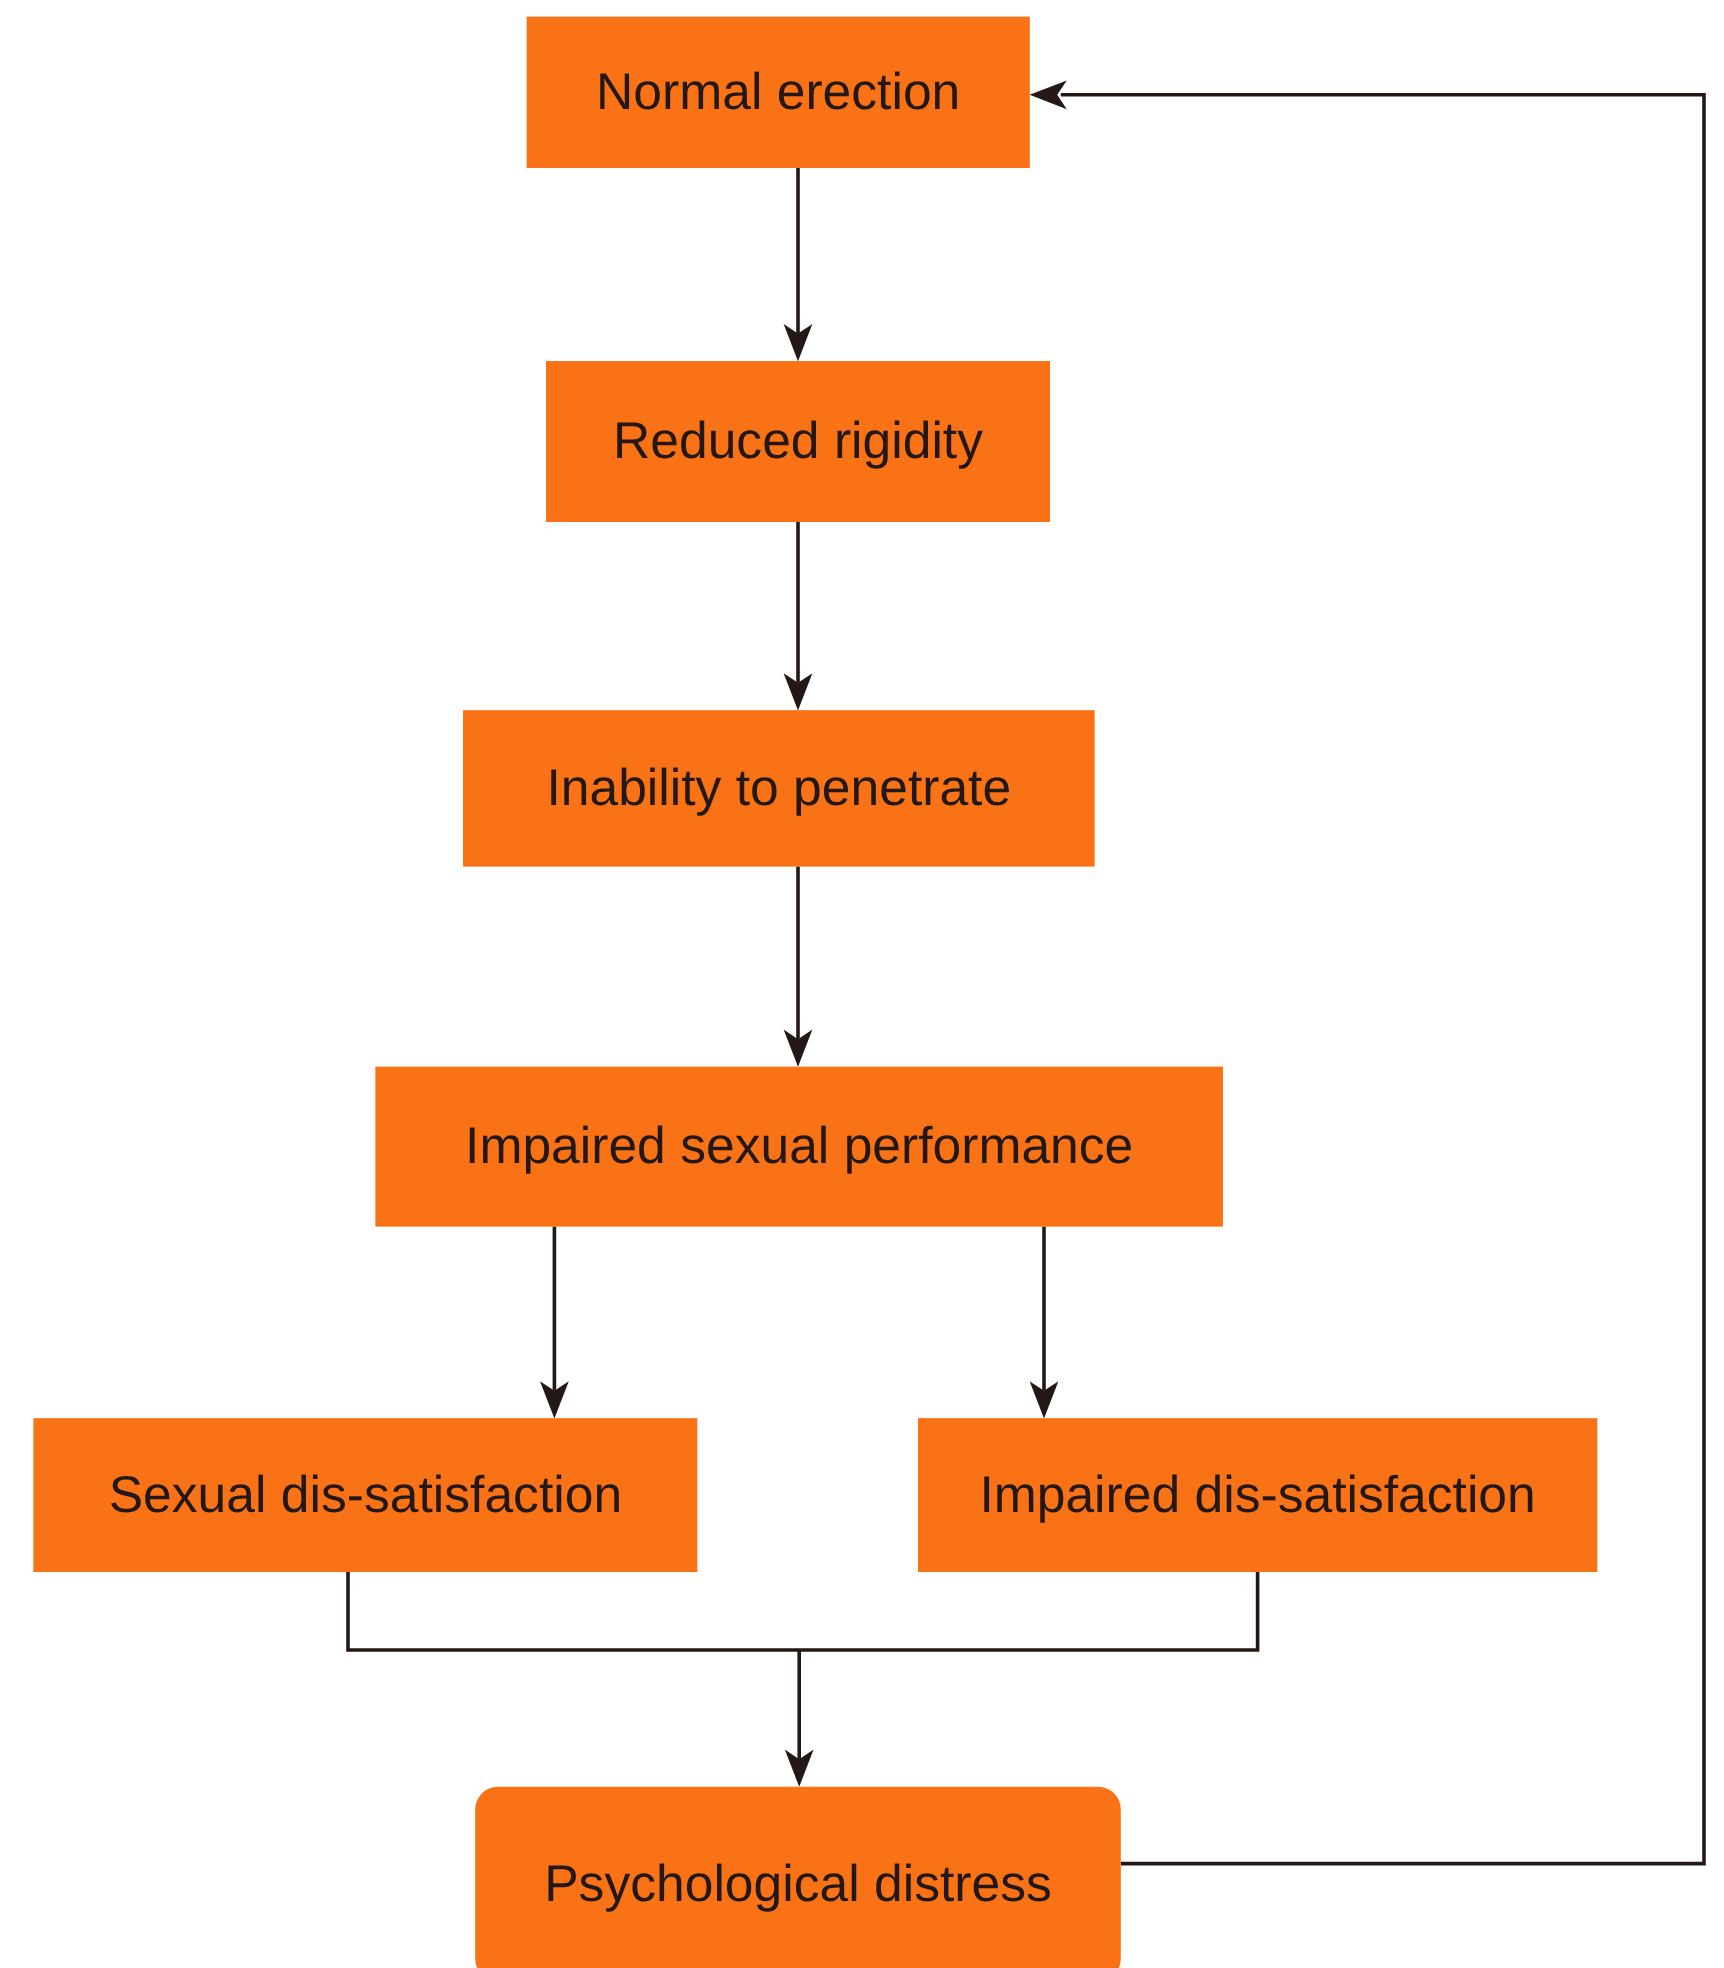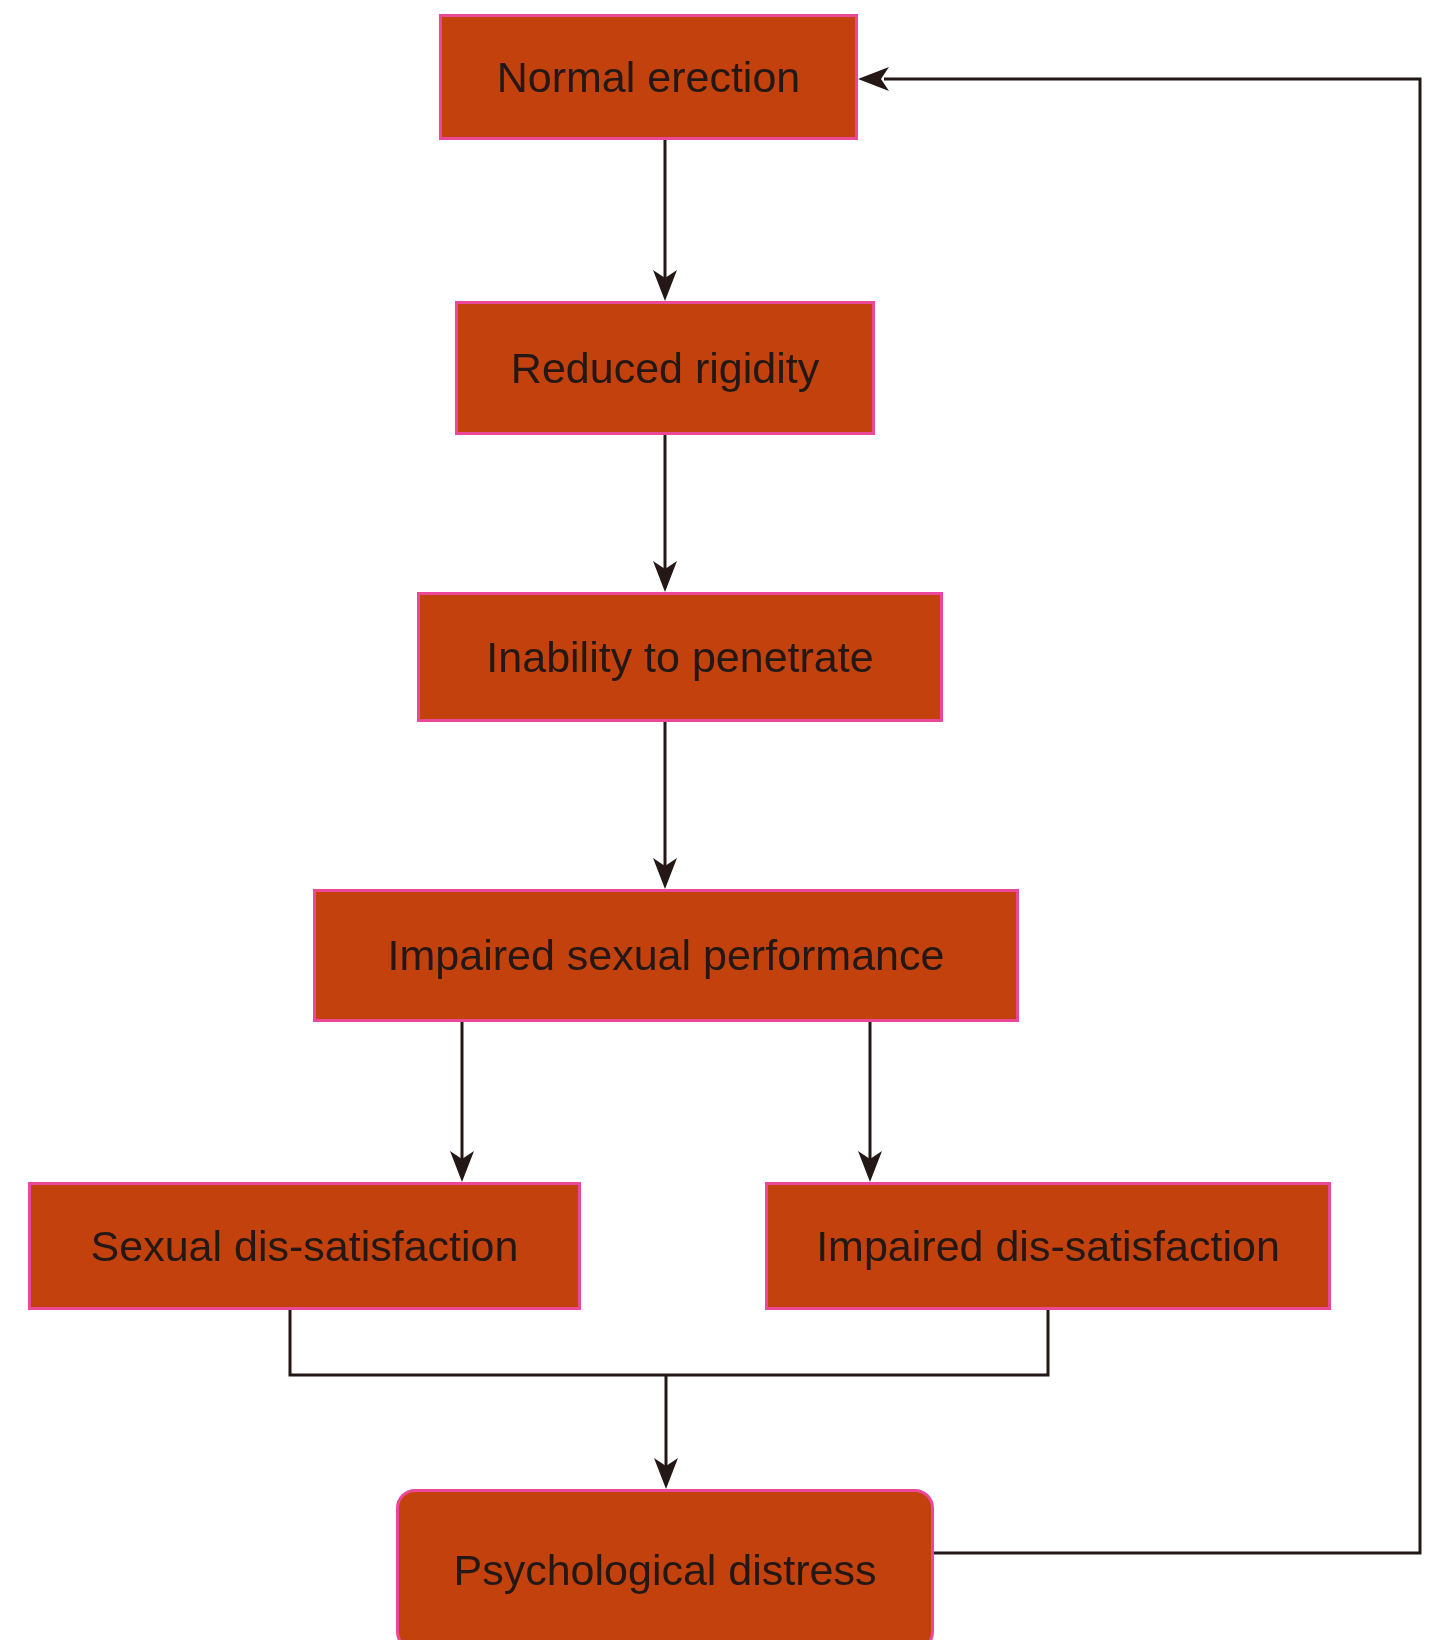"Normal erection" .node { background: #c2410c -> #f97316; border: 3px solid #ec4899 -> 3px solid #f97316 }
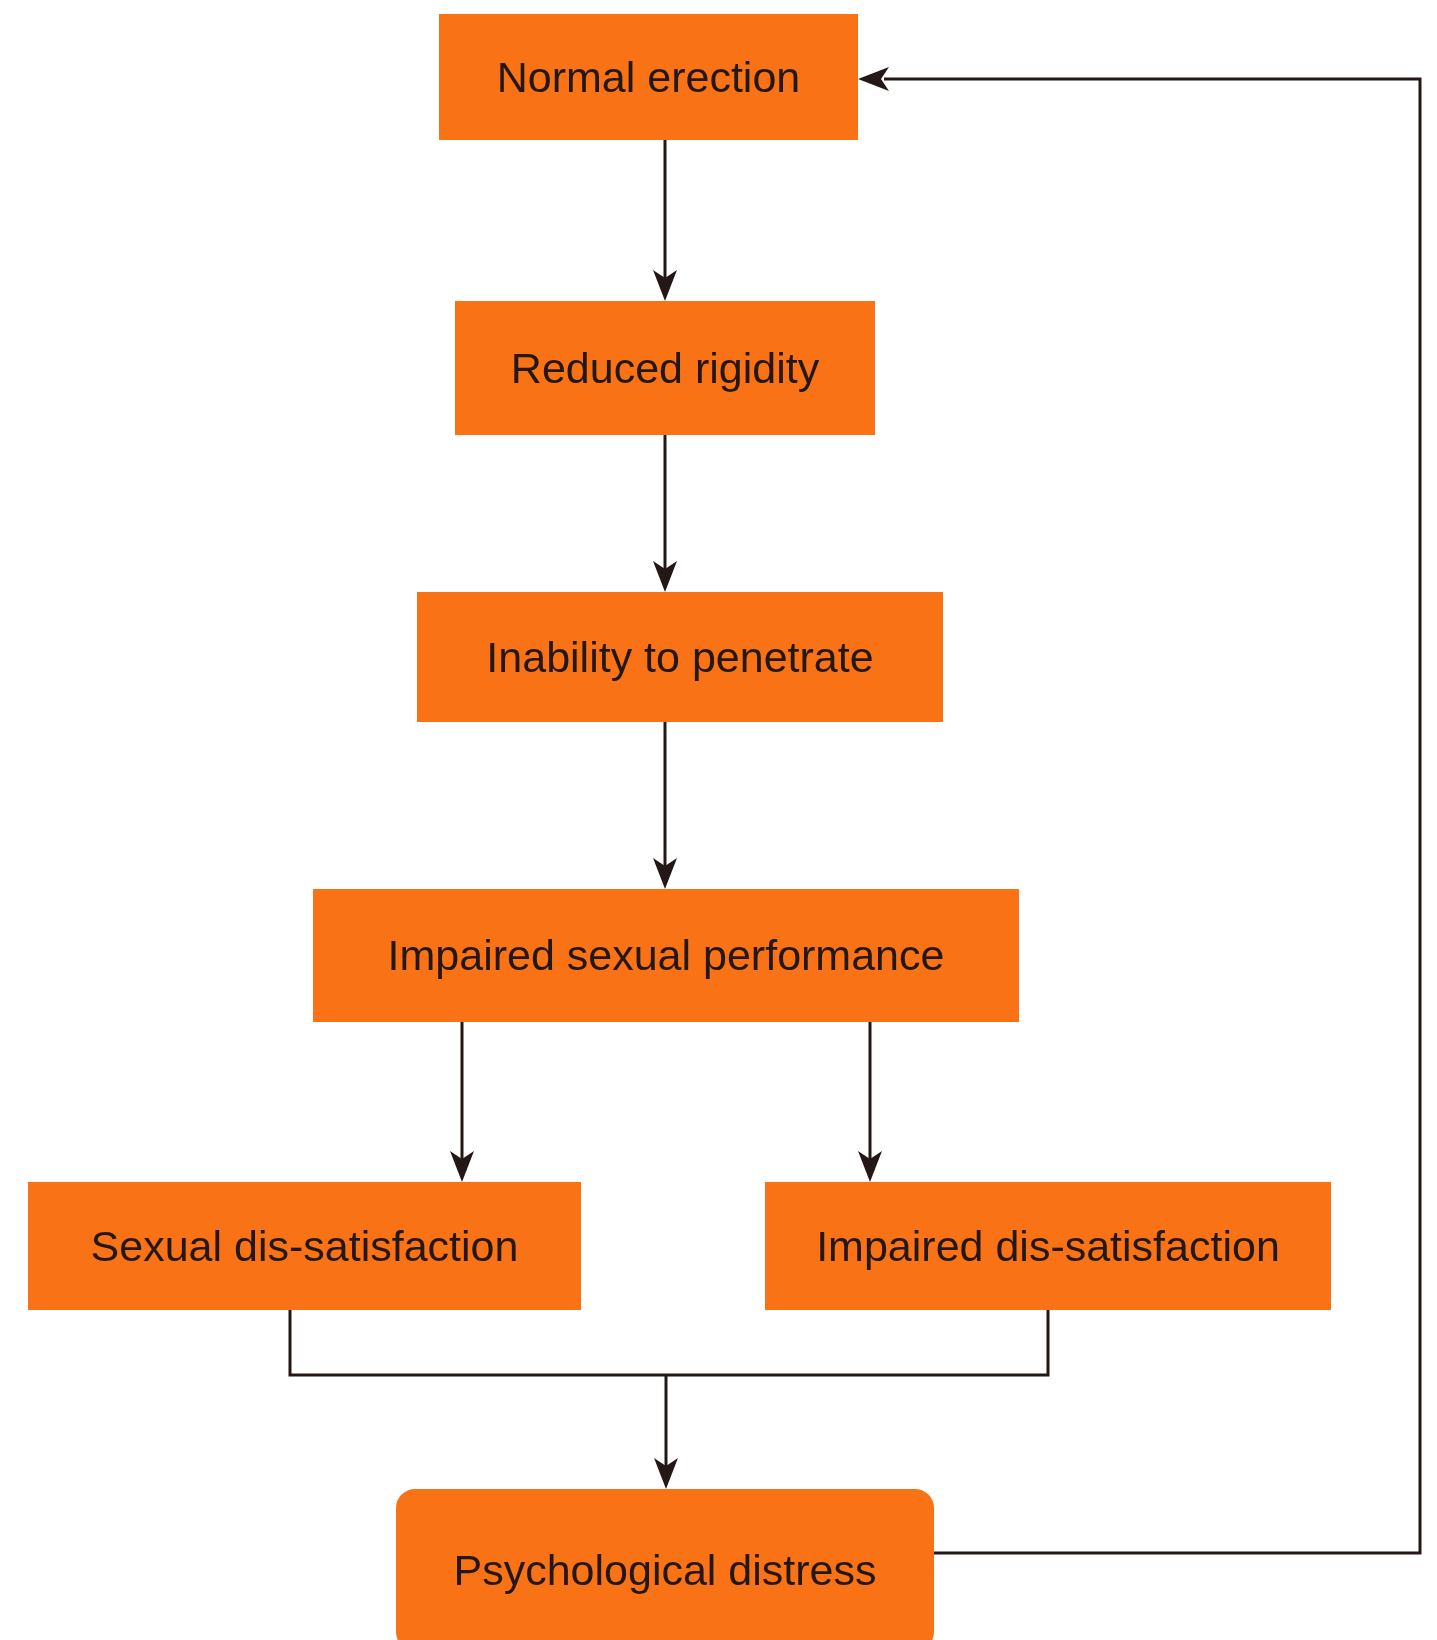"Inability to penetrate" #n3 { left: 417px -> 386px }
